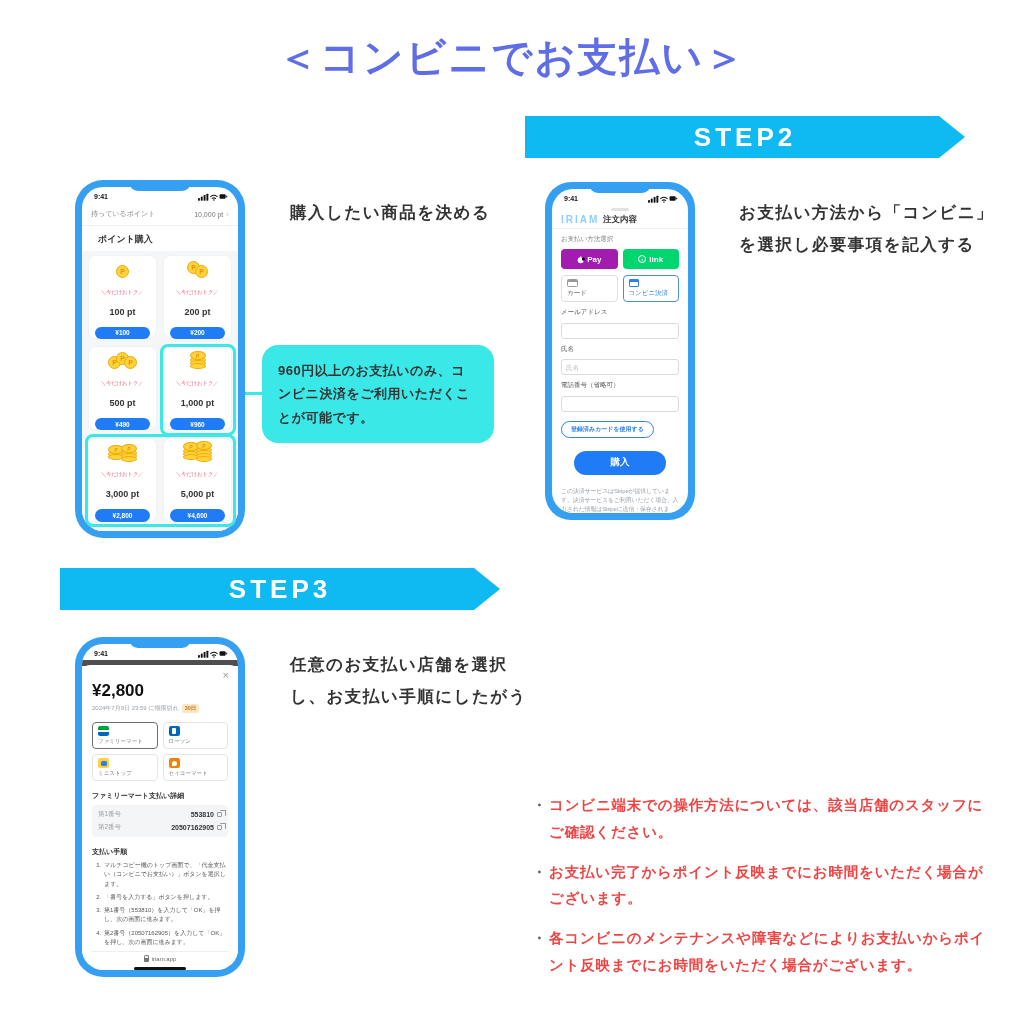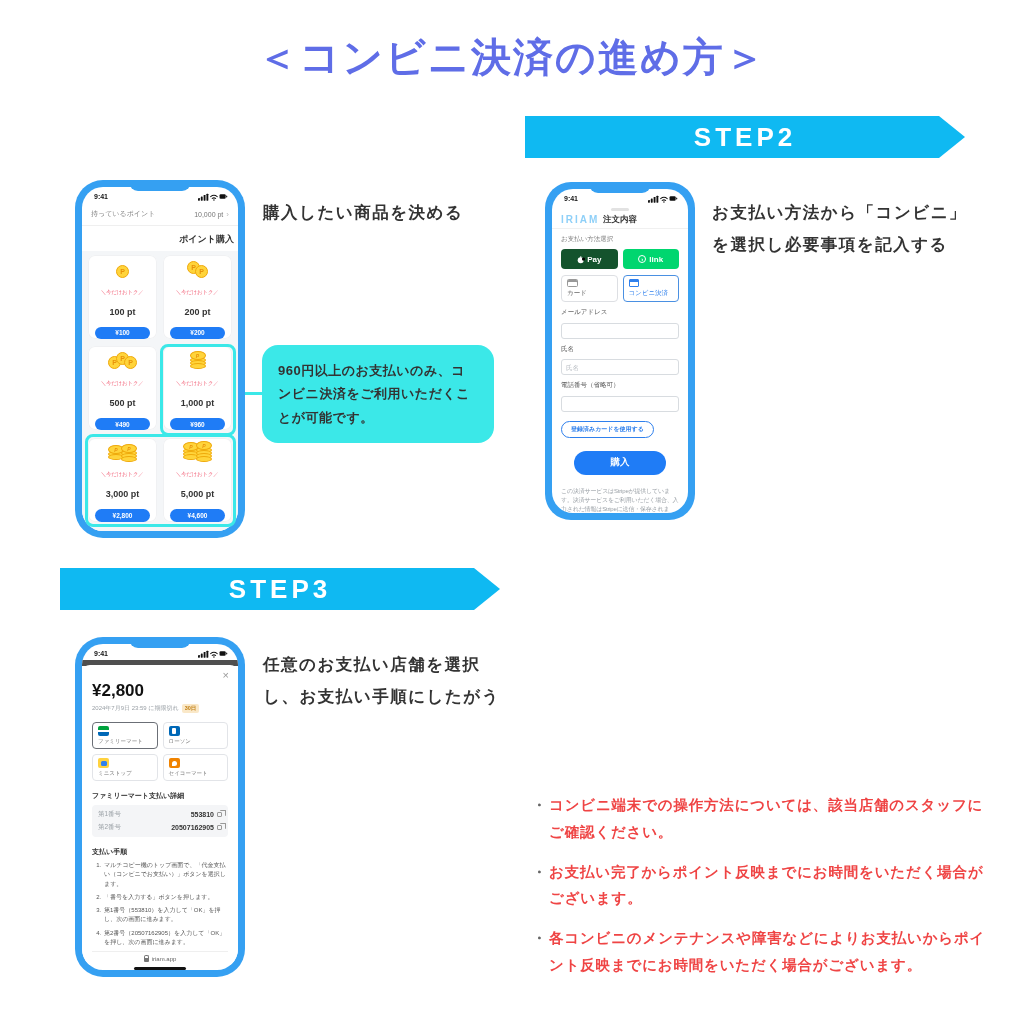"＜コンビニ決済の進め方＞" h1.main-title { text: 決済の進め方 -> でお支払い }
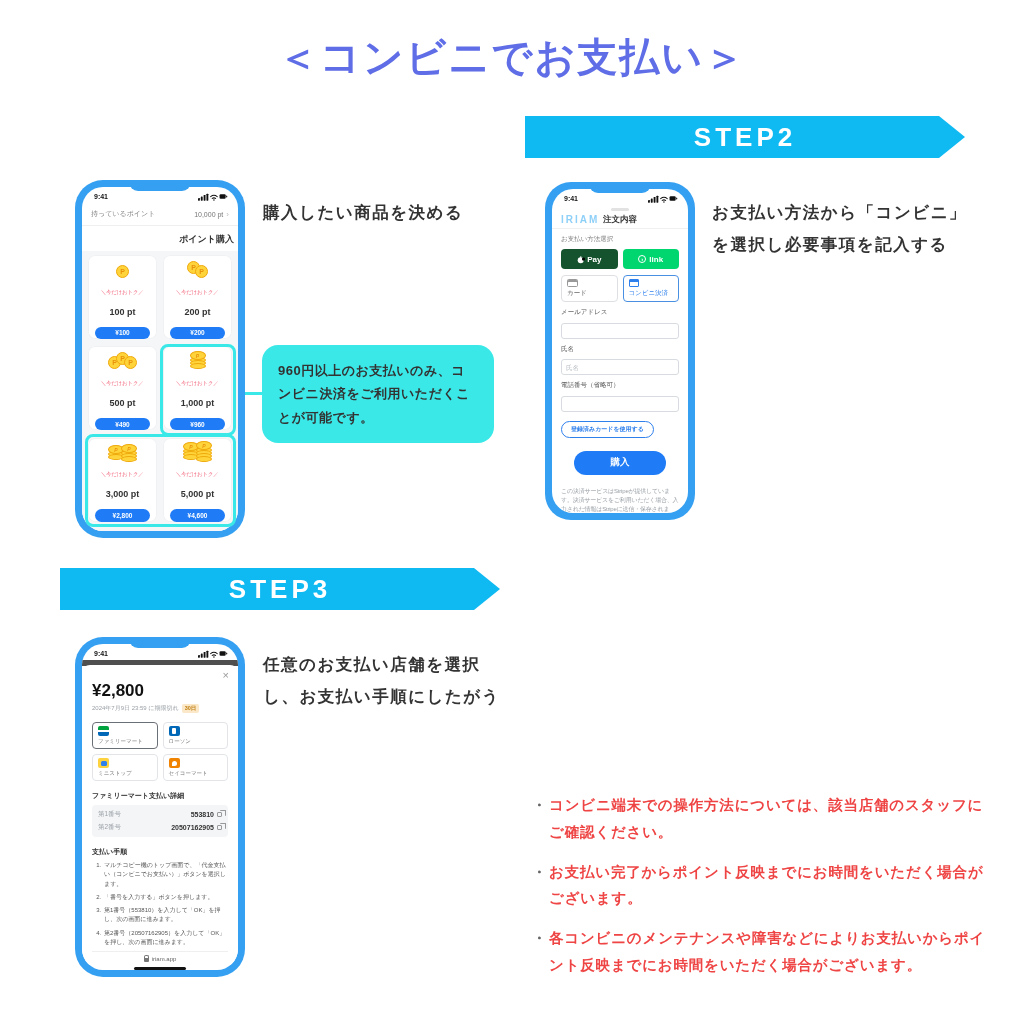"購入したい商品を決める" .step-desc { margin-left: none -> 27px }
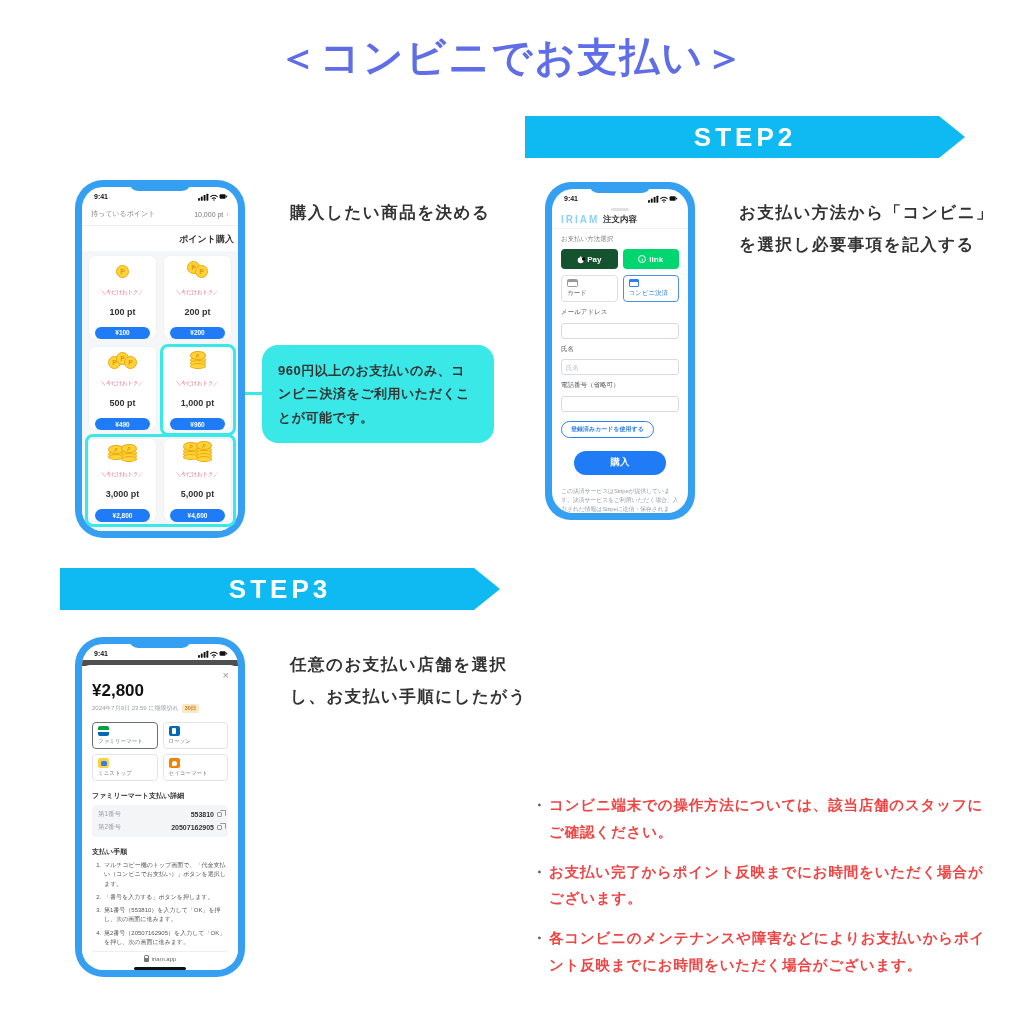"ポイント購入" .p1-title { padding: 7px 4px 5px -> 7px 16px 5px; text-align: right -> left }
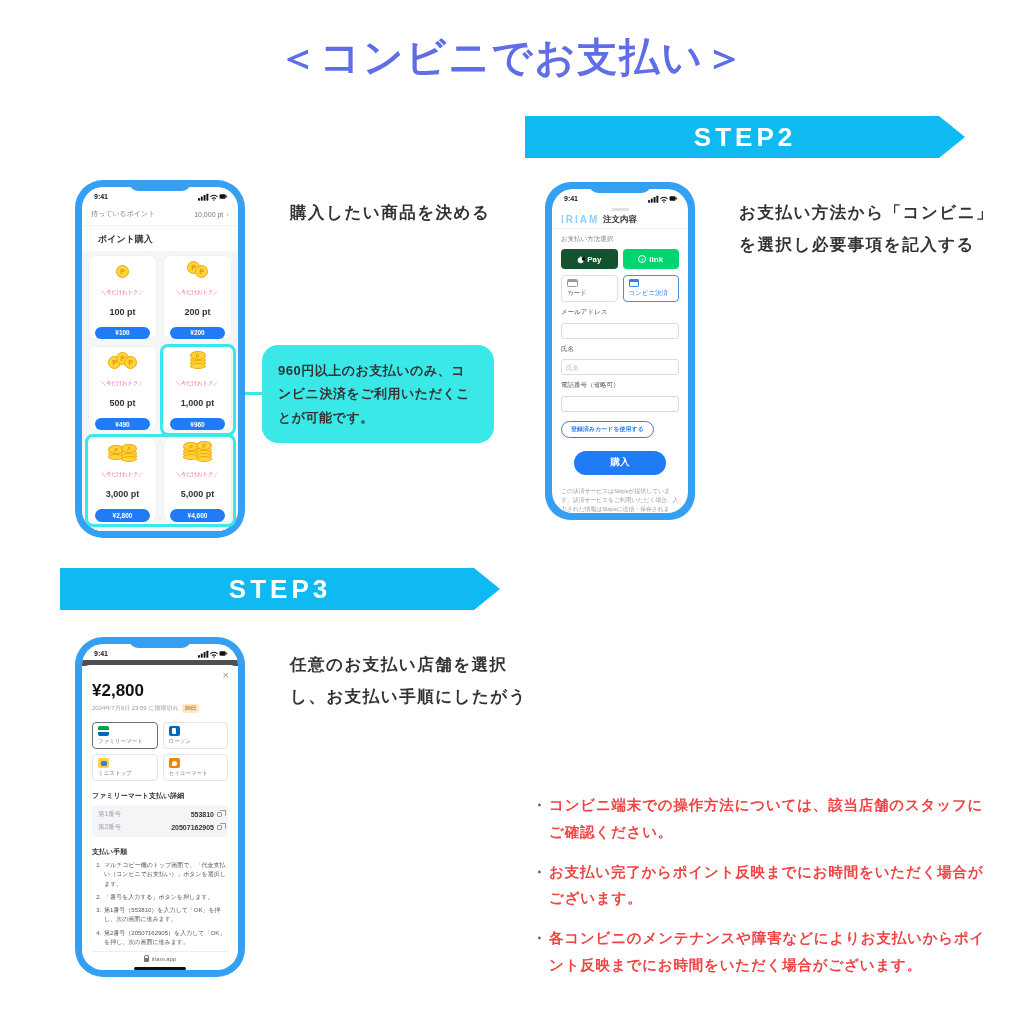"Pay" .btn-applepay { background: #14532d -> #a21caf }
